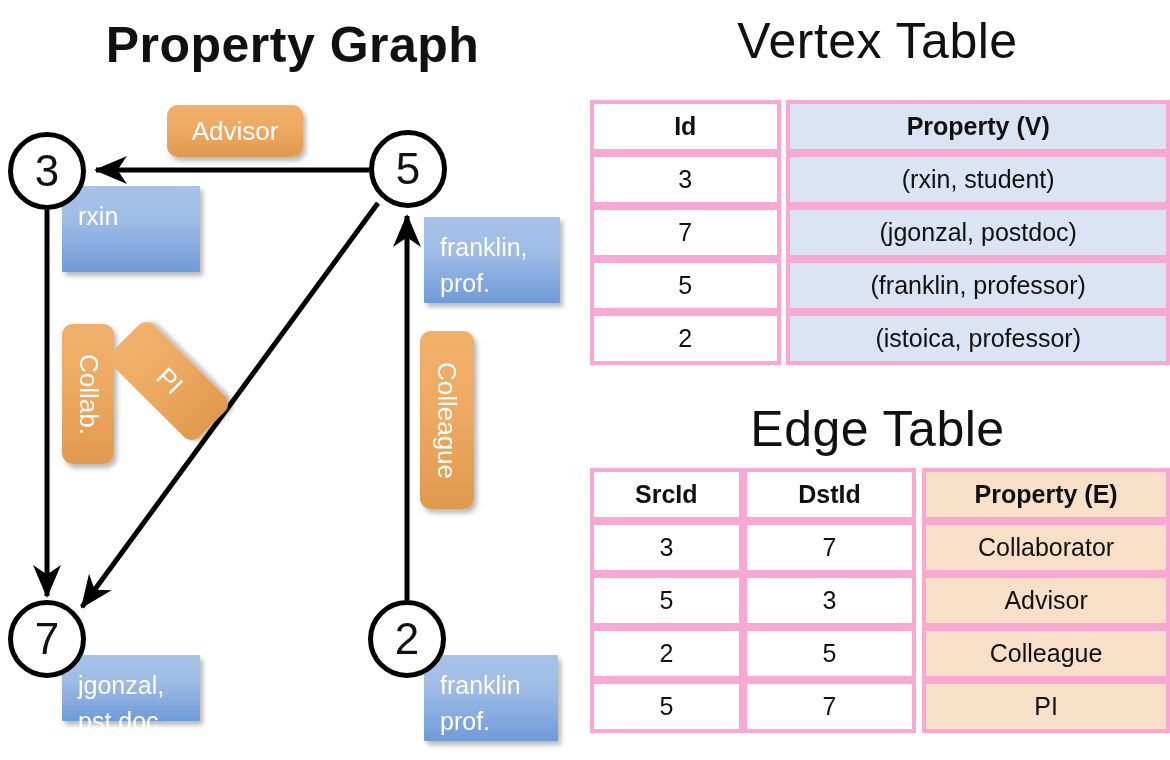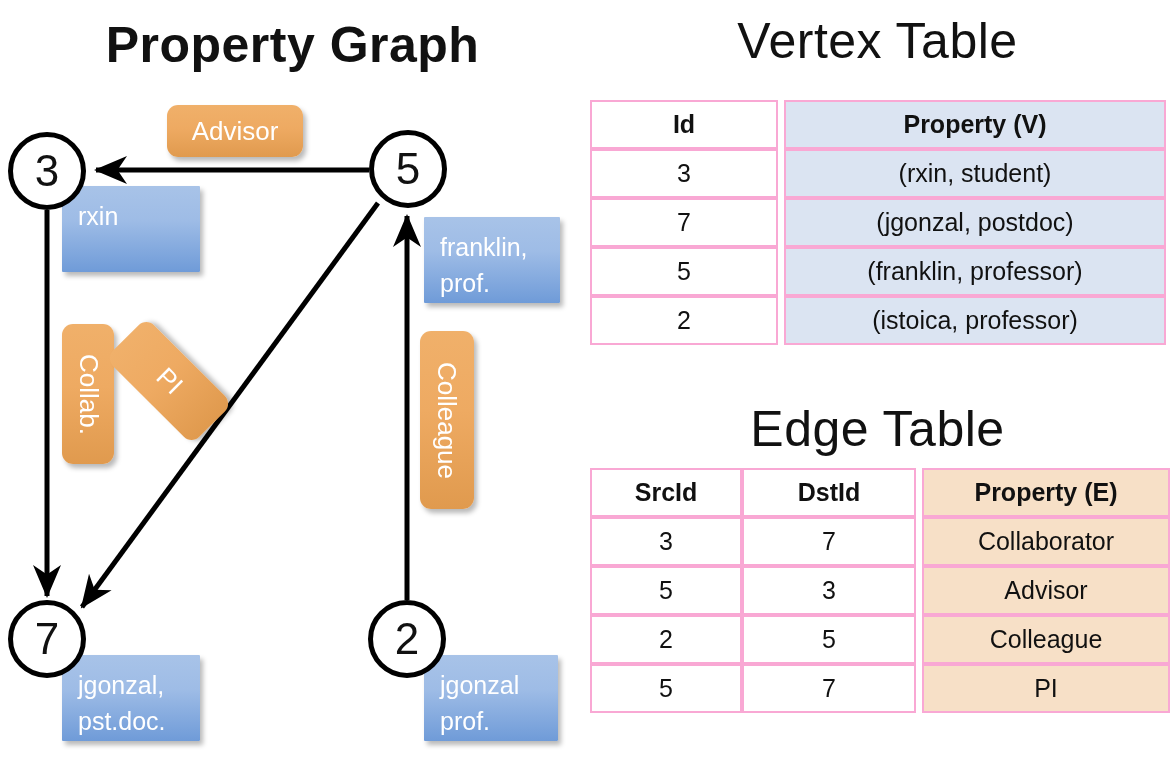"Id" .tbl td, .tbl th { border: 2px solid #f9a8d4 -> 4px solid #f9a8d4 }
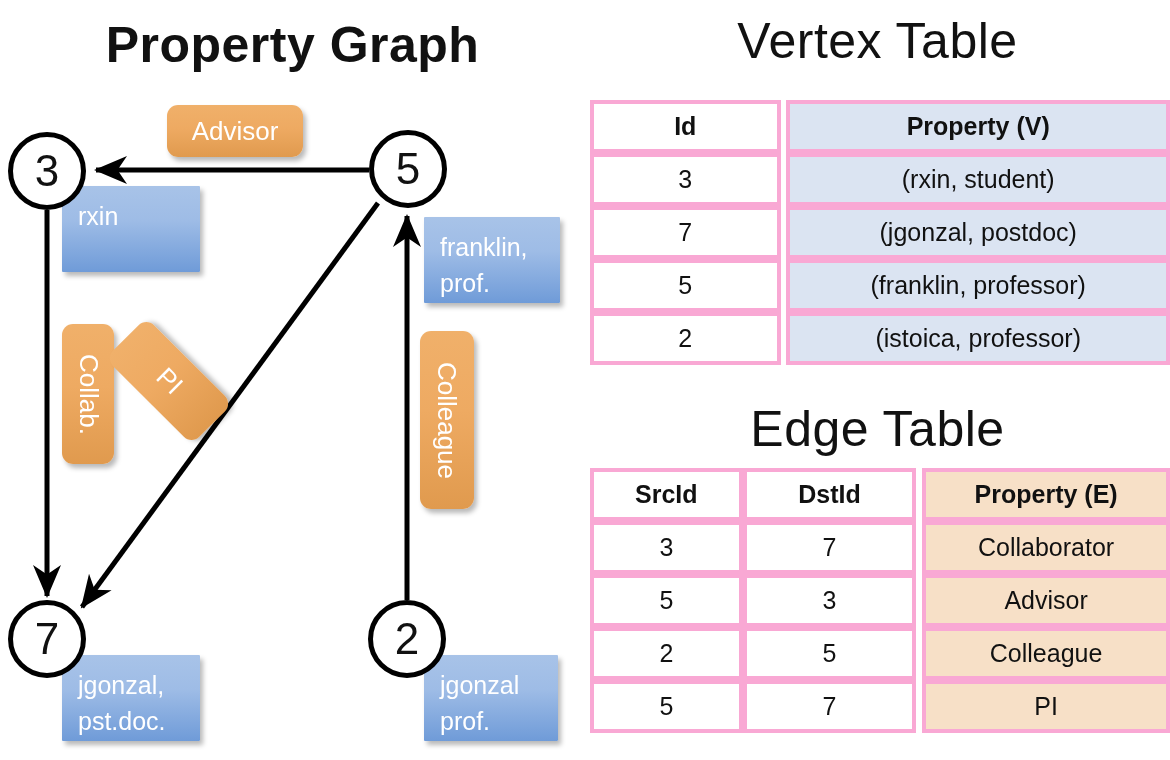"jgonzal," #prop-jgonzal { height: 86px -> 66px }
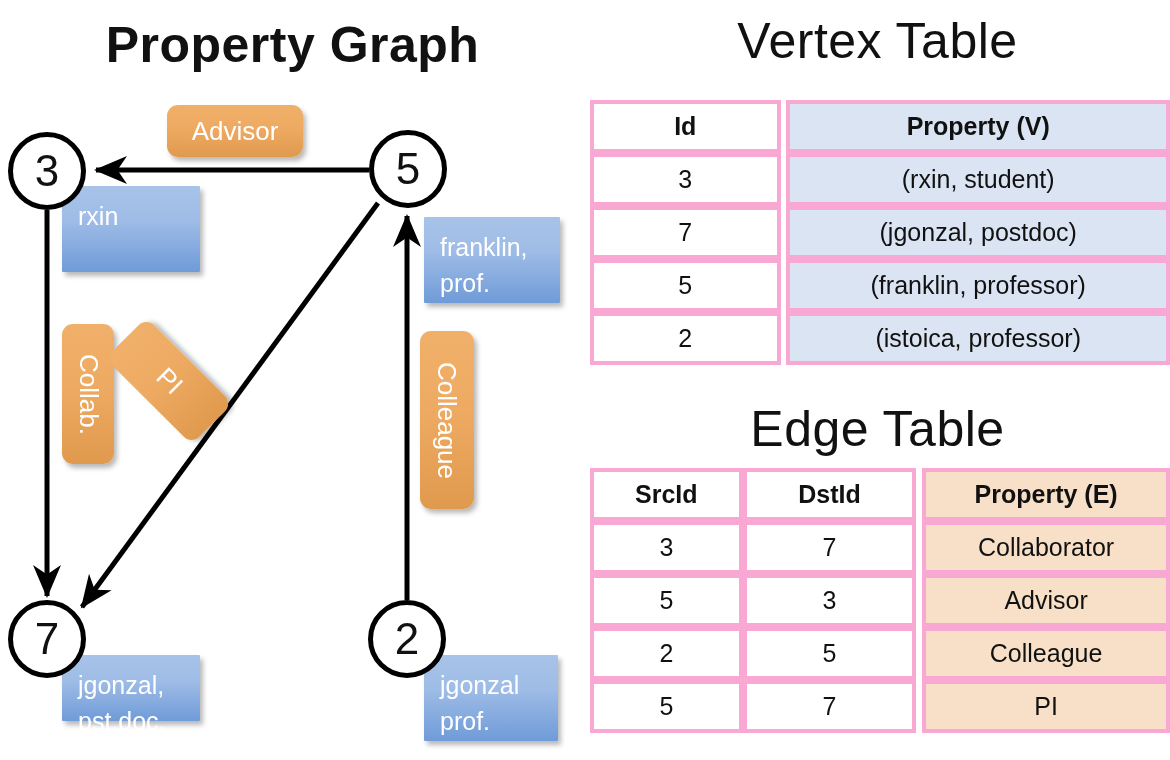"jgonzal" div { text: jgonzal -> franklin }
